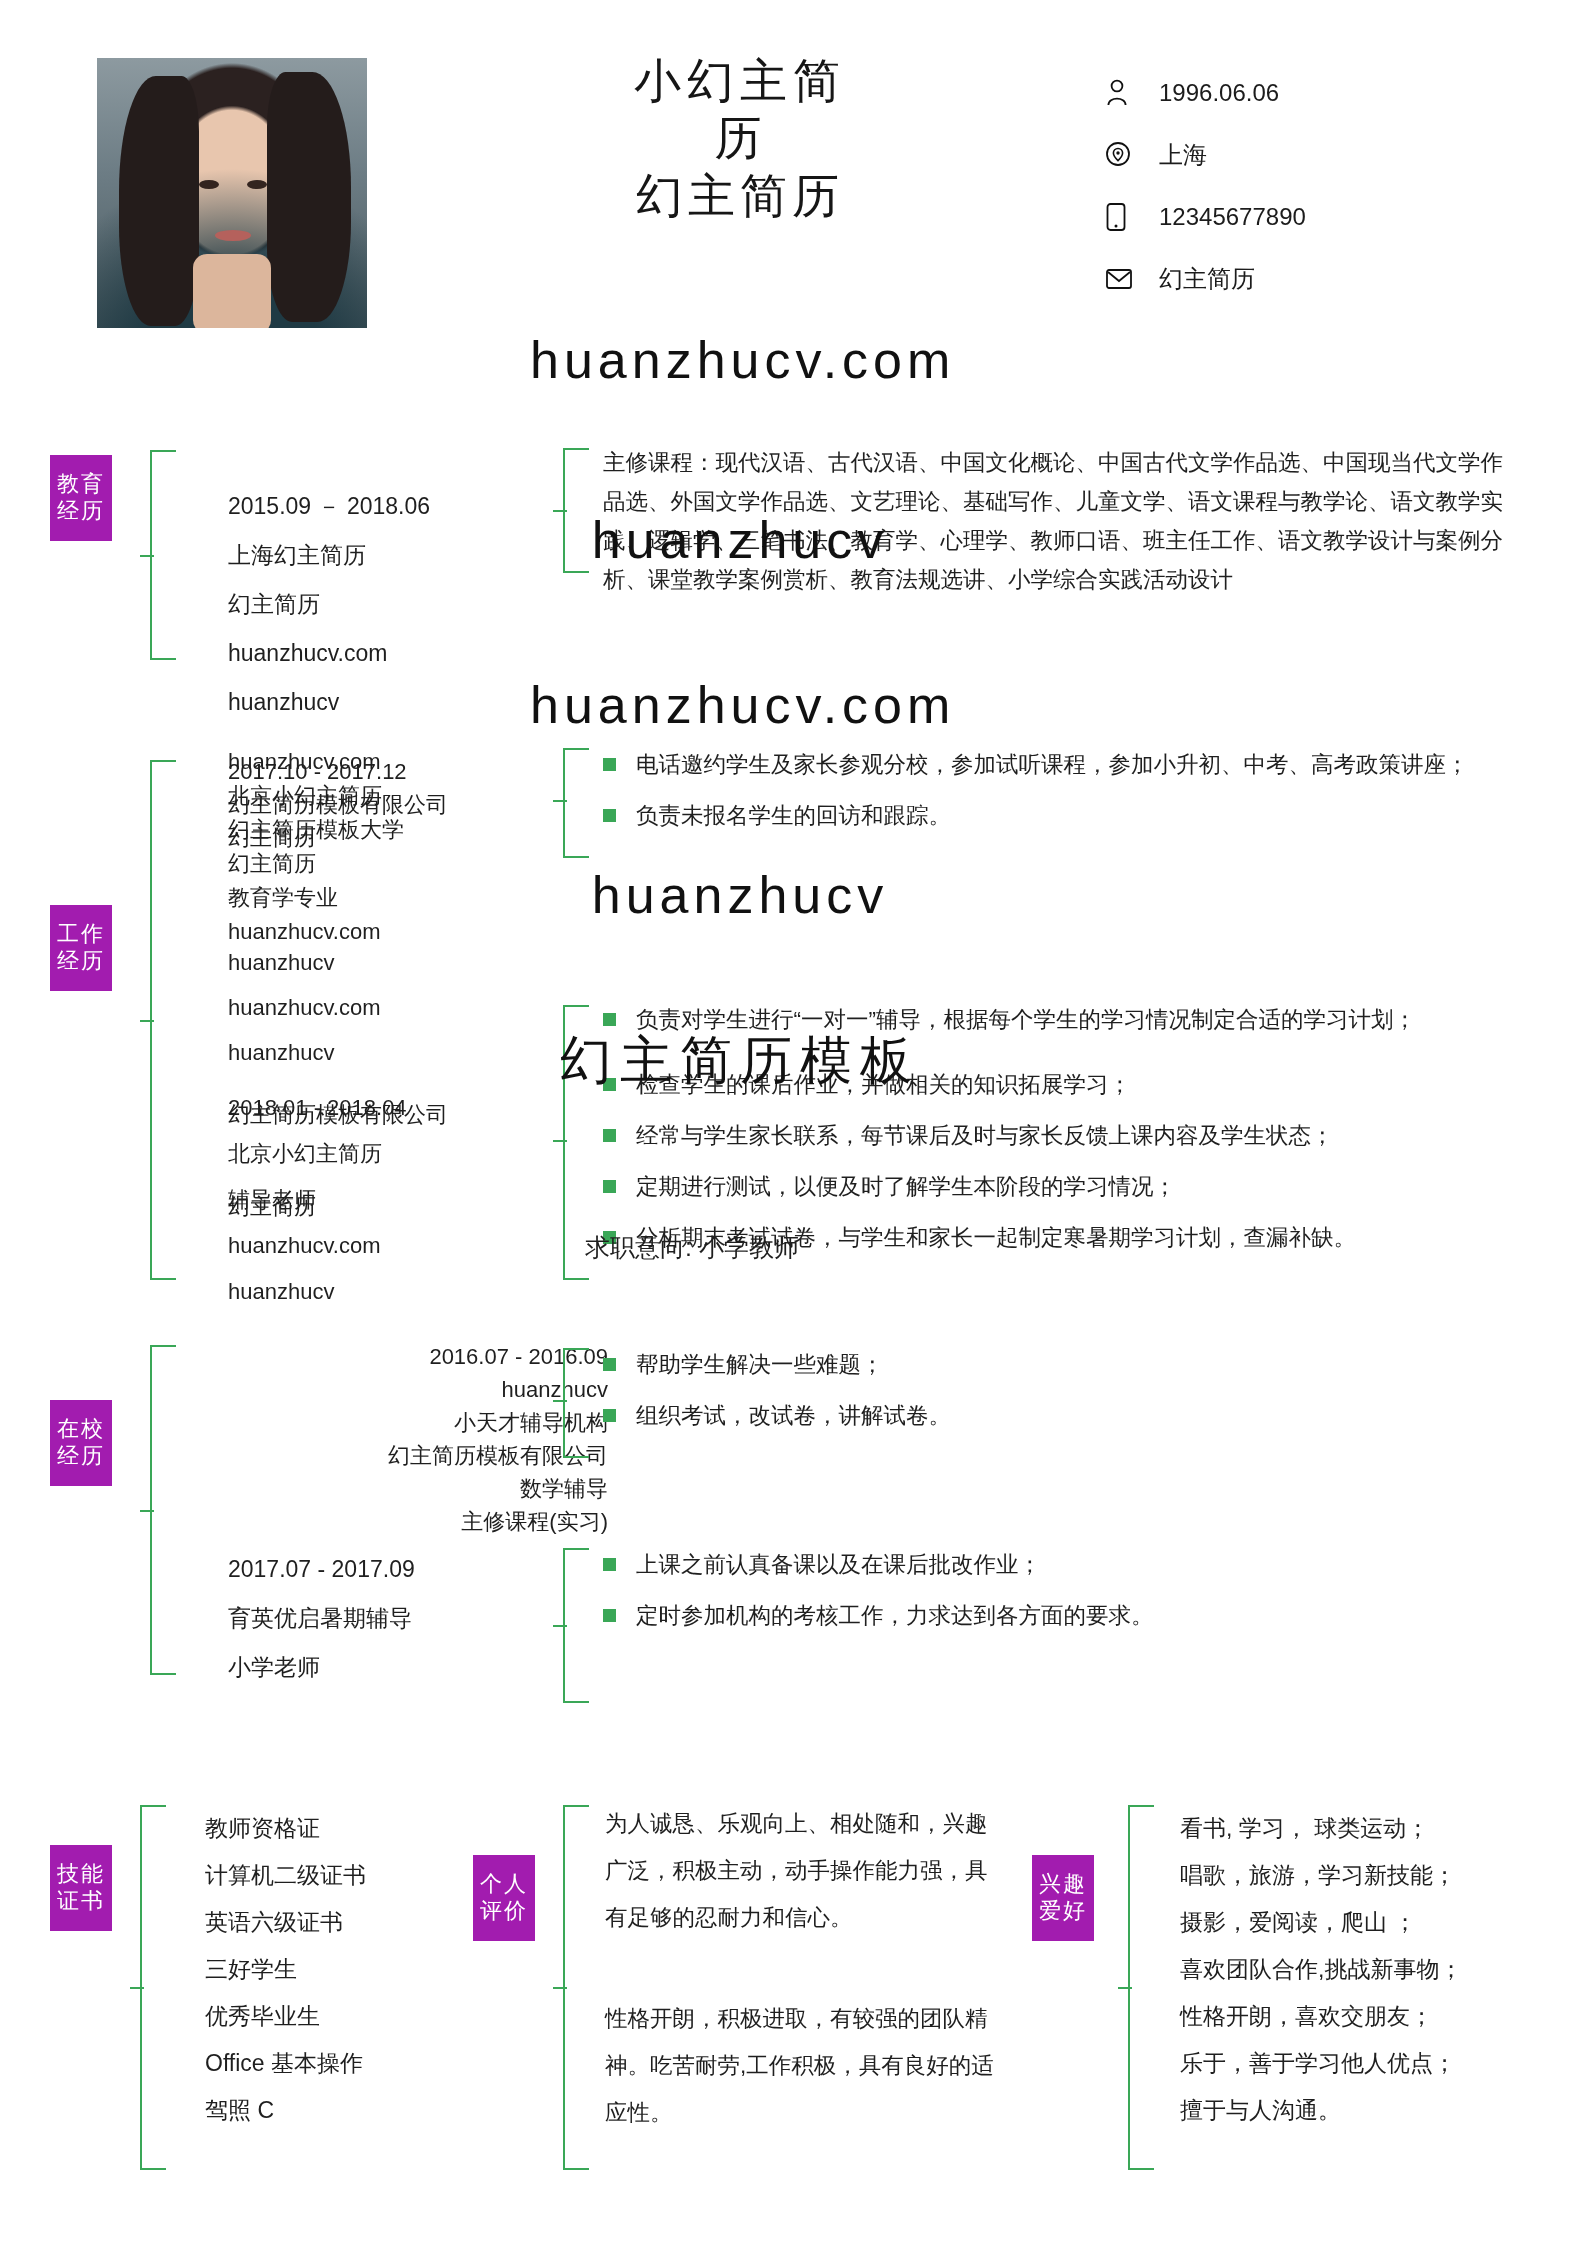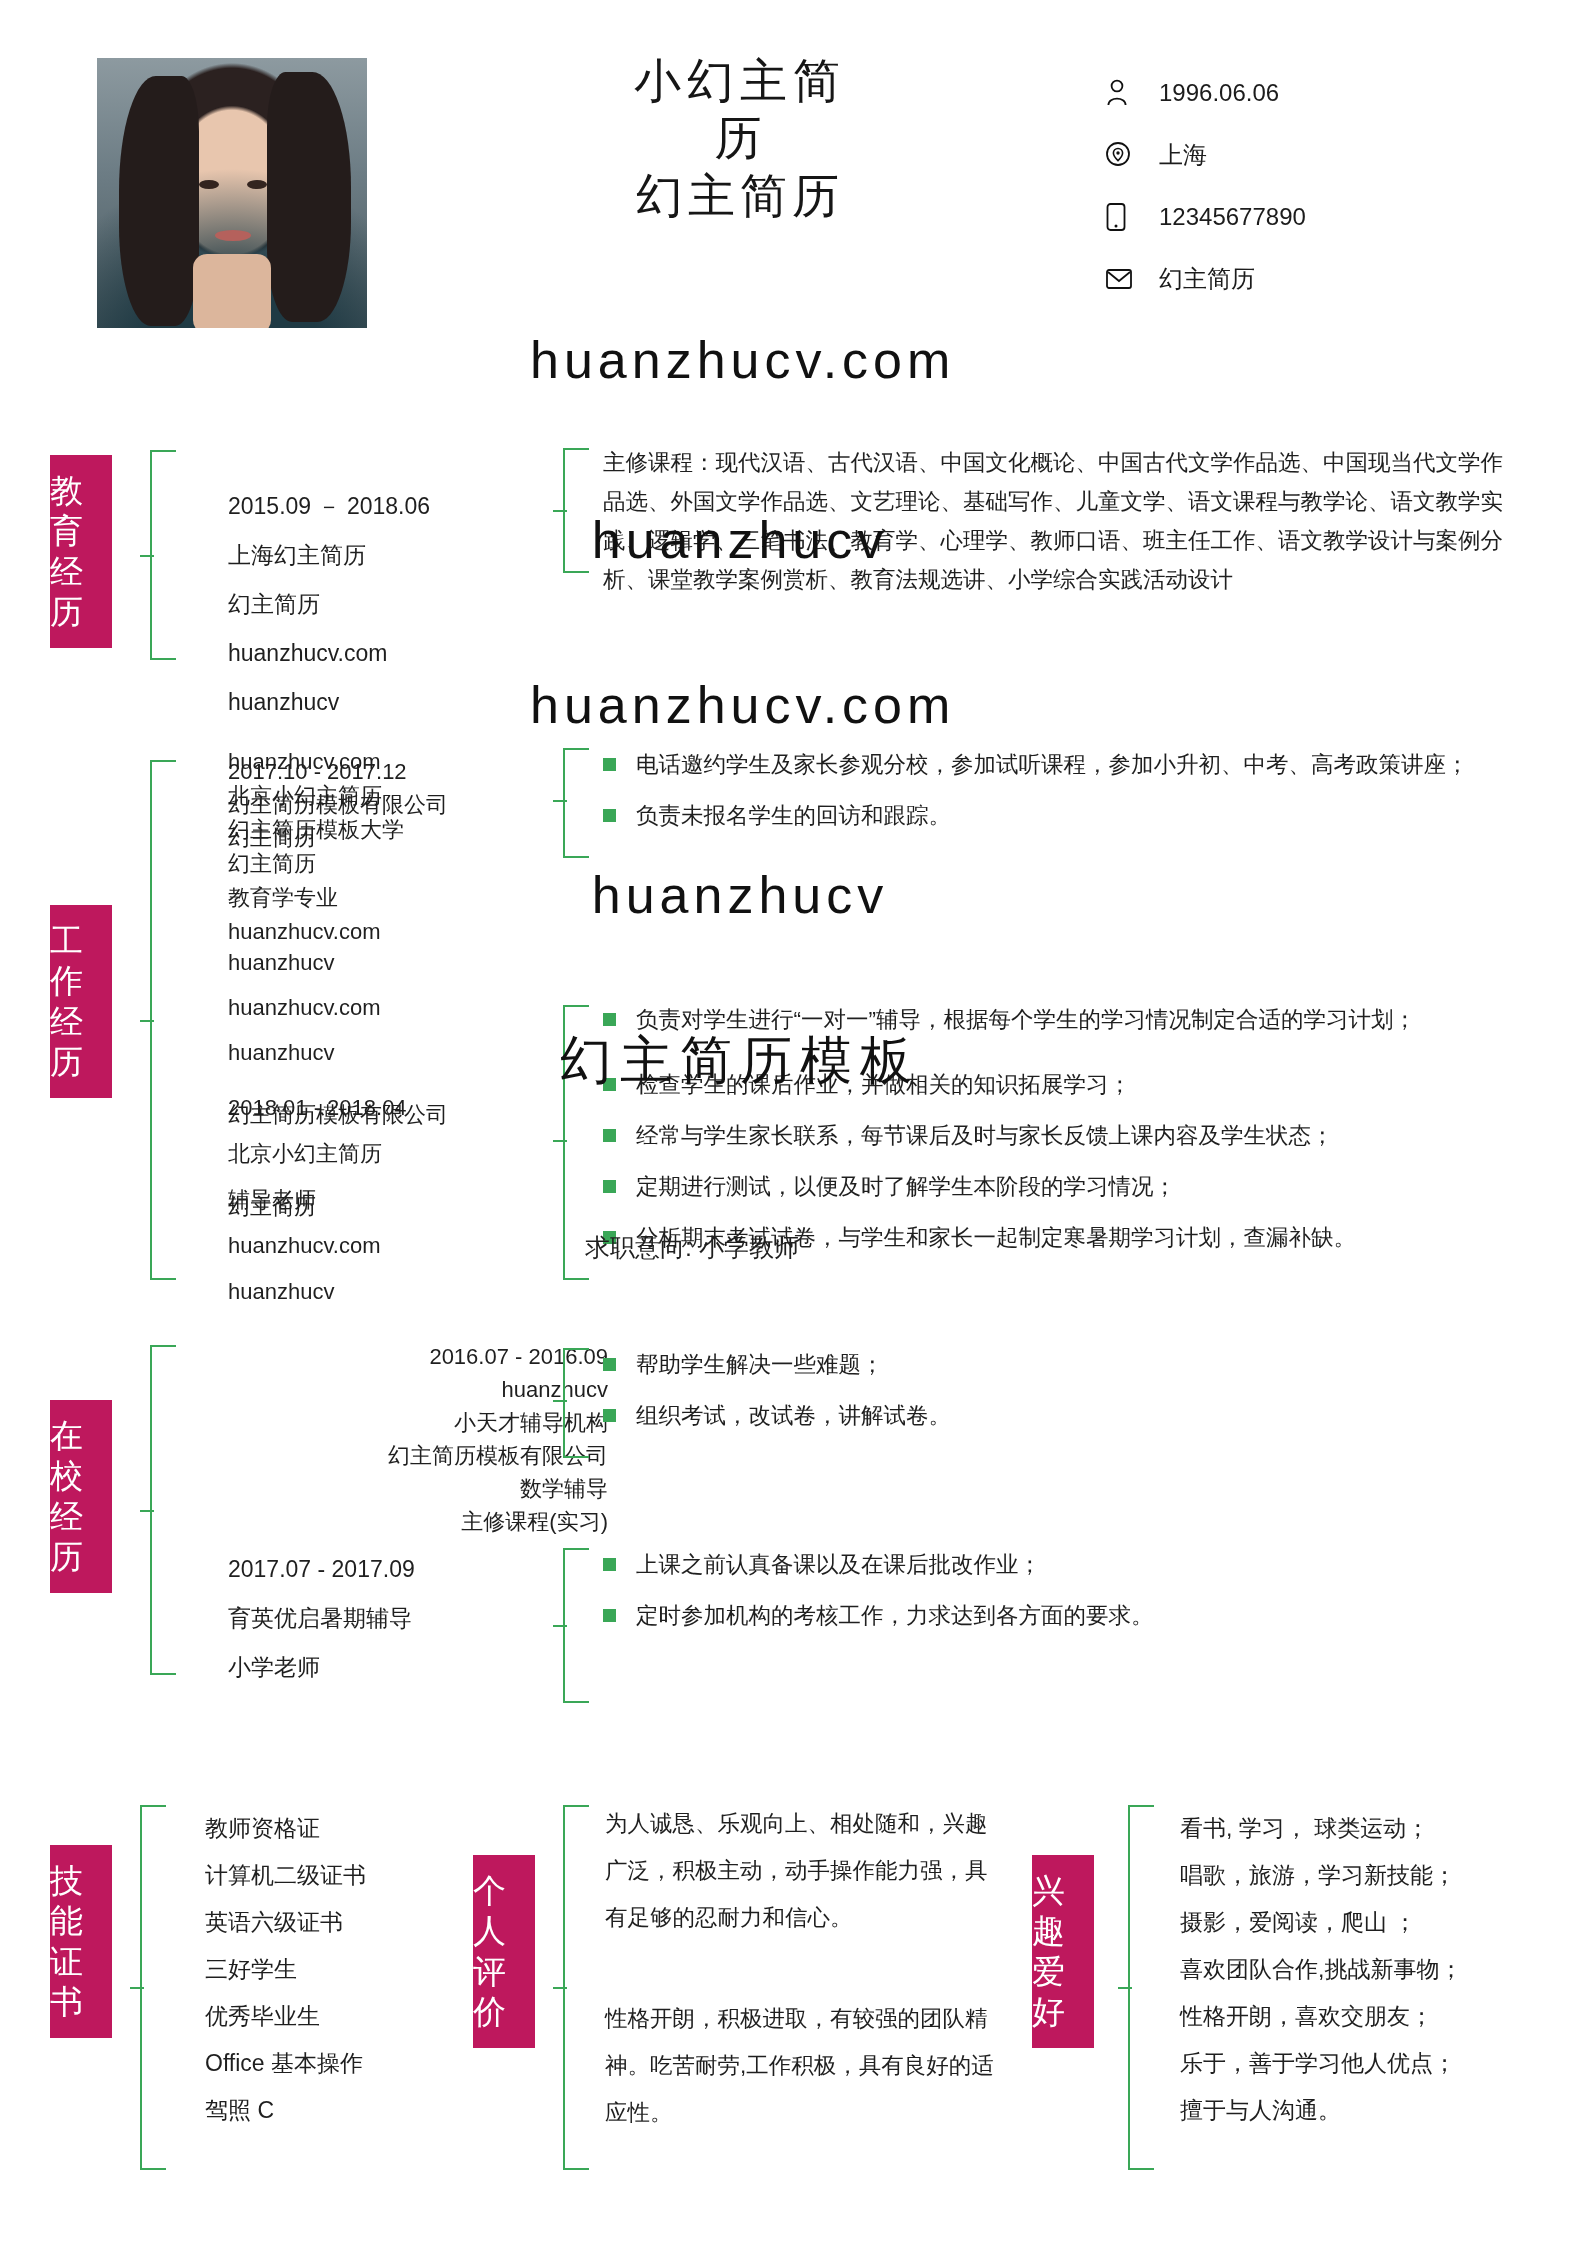"教育经历" .tag { background: #be185d -> #a21caf; font-size: 33px -> 22px; text-align: none -> center }
